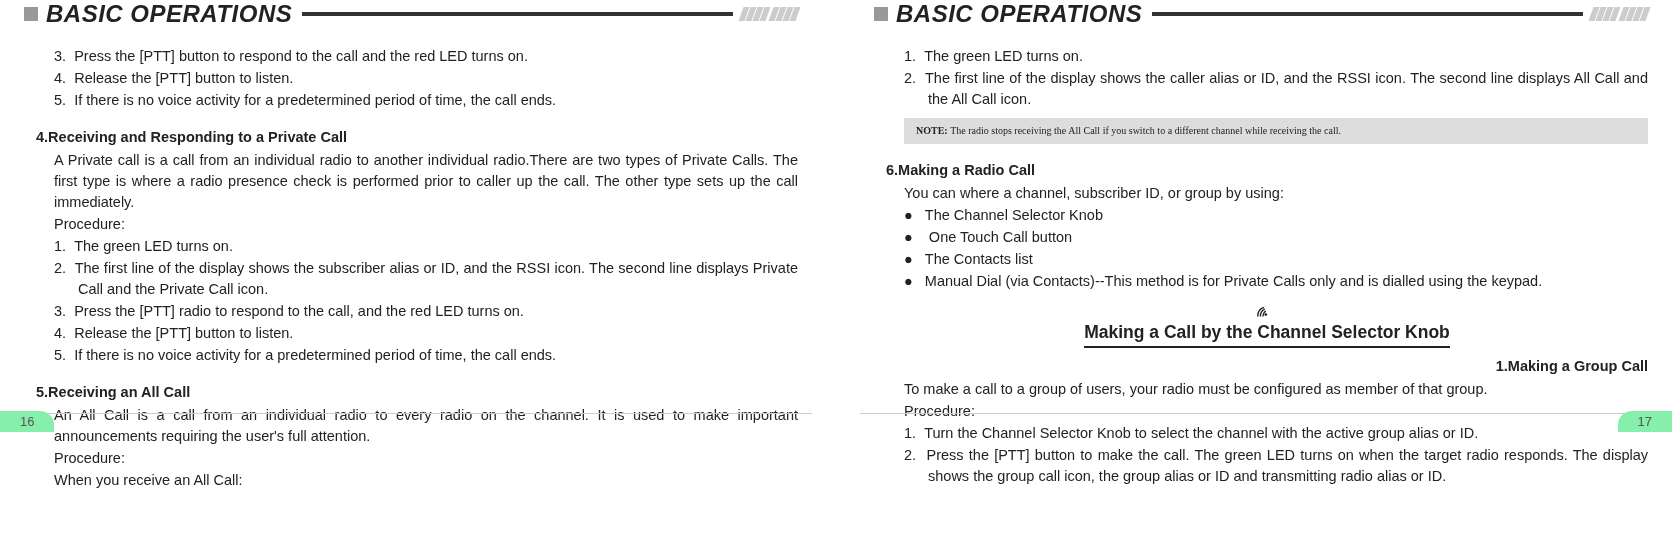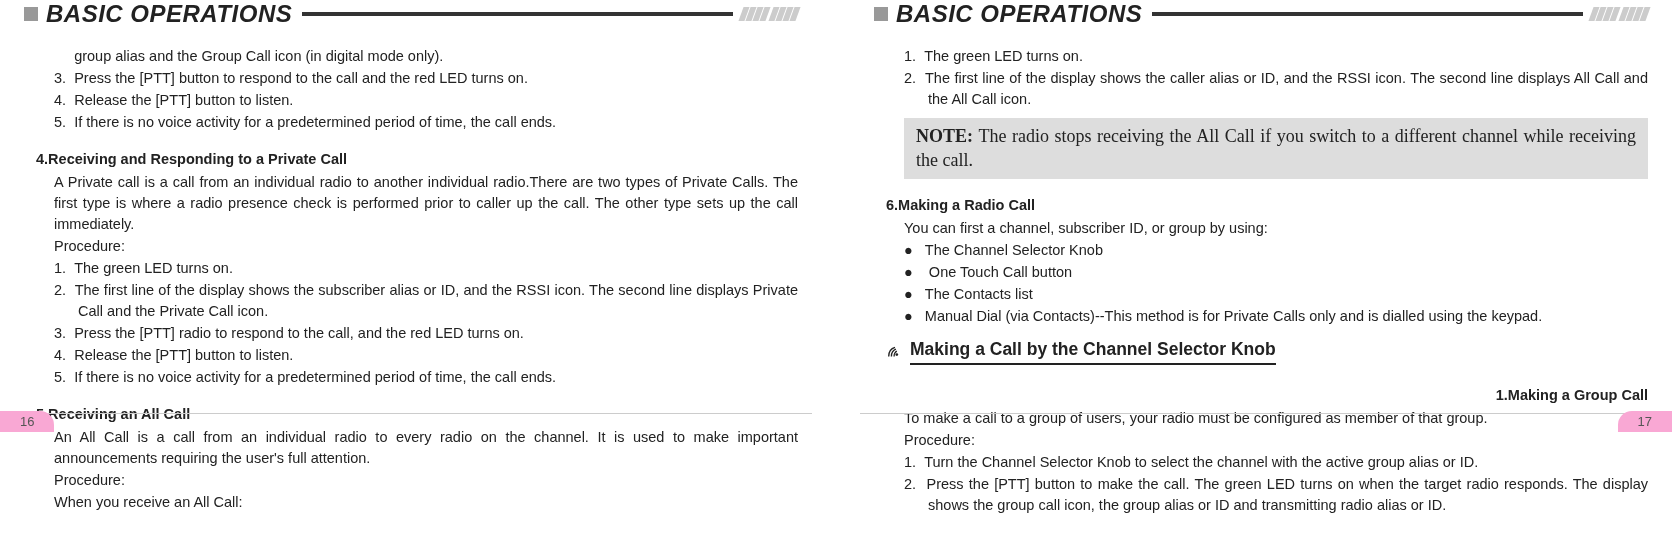"group alias and the Group" div.ol-item { html: <div>&nbsp;&nbsp;&nbsp;&nbsp;&nbsp;<span>group alias and the Group Call icon (in digital mode only).</span></div> -> none }
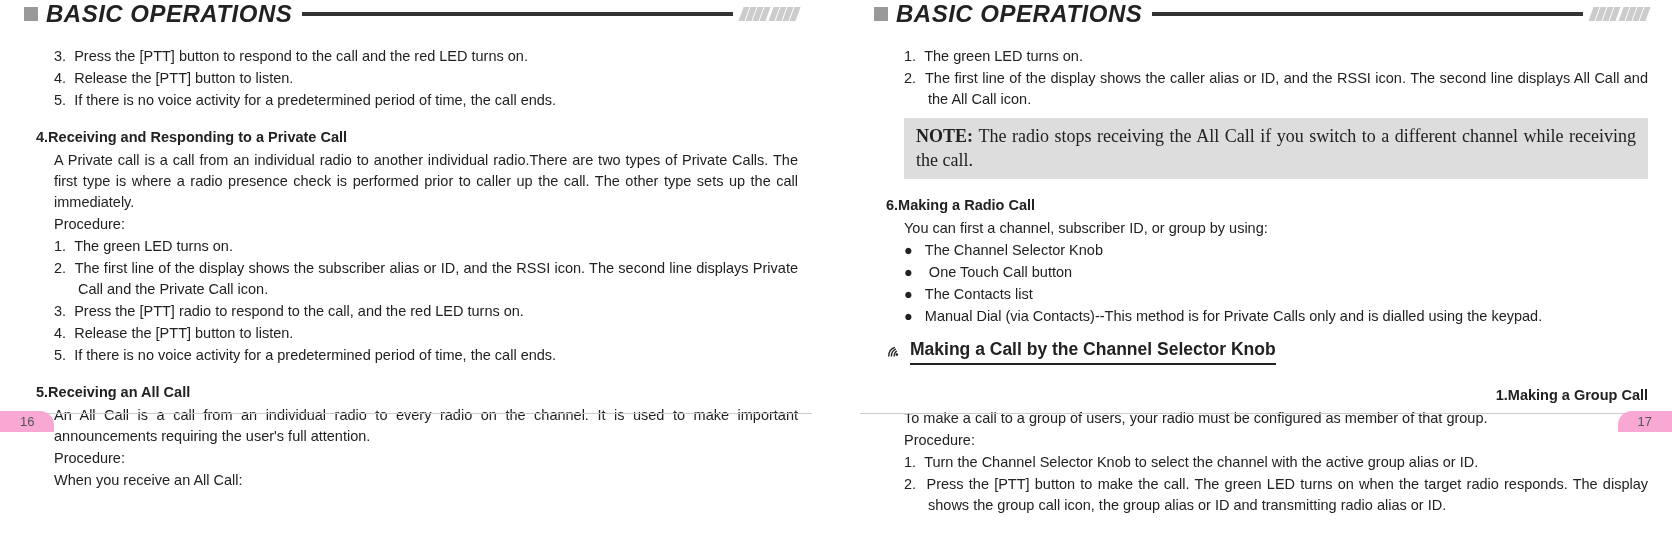"NOTE: The radio stops receiving" .note-box { font-size: 18px -> 10px }
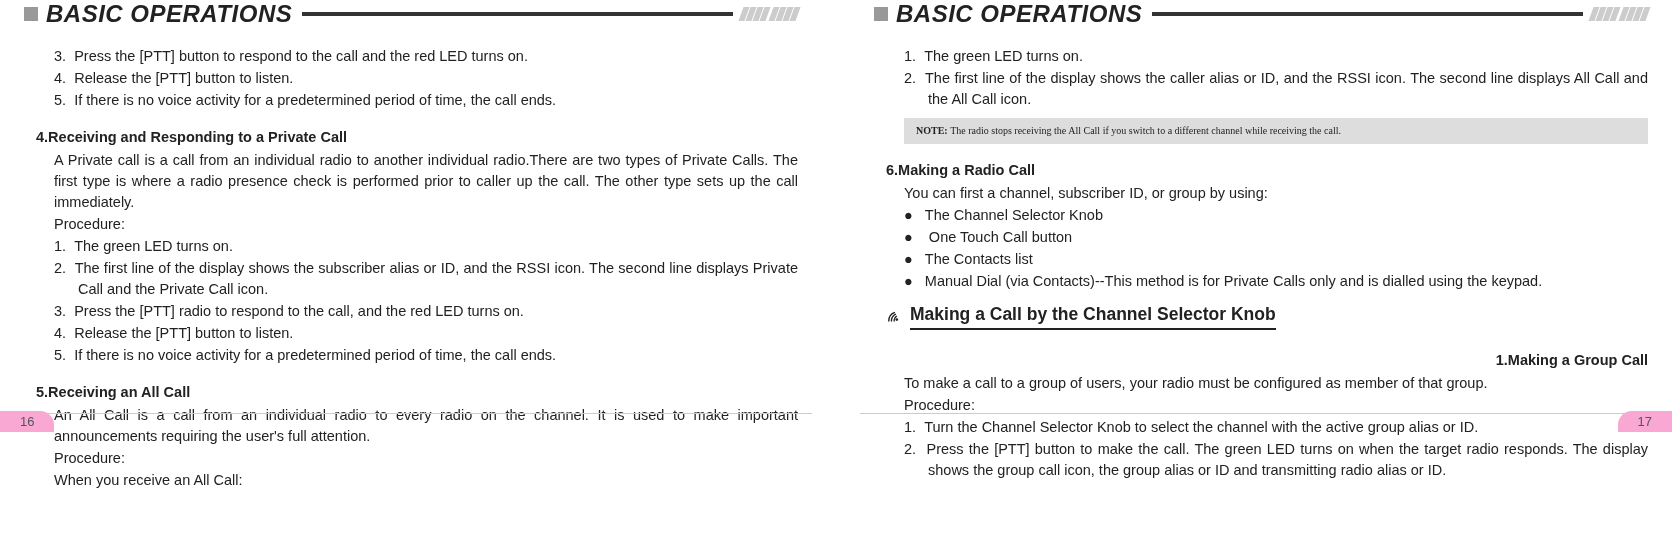"You can first a channel," div.para { text: first -> where }
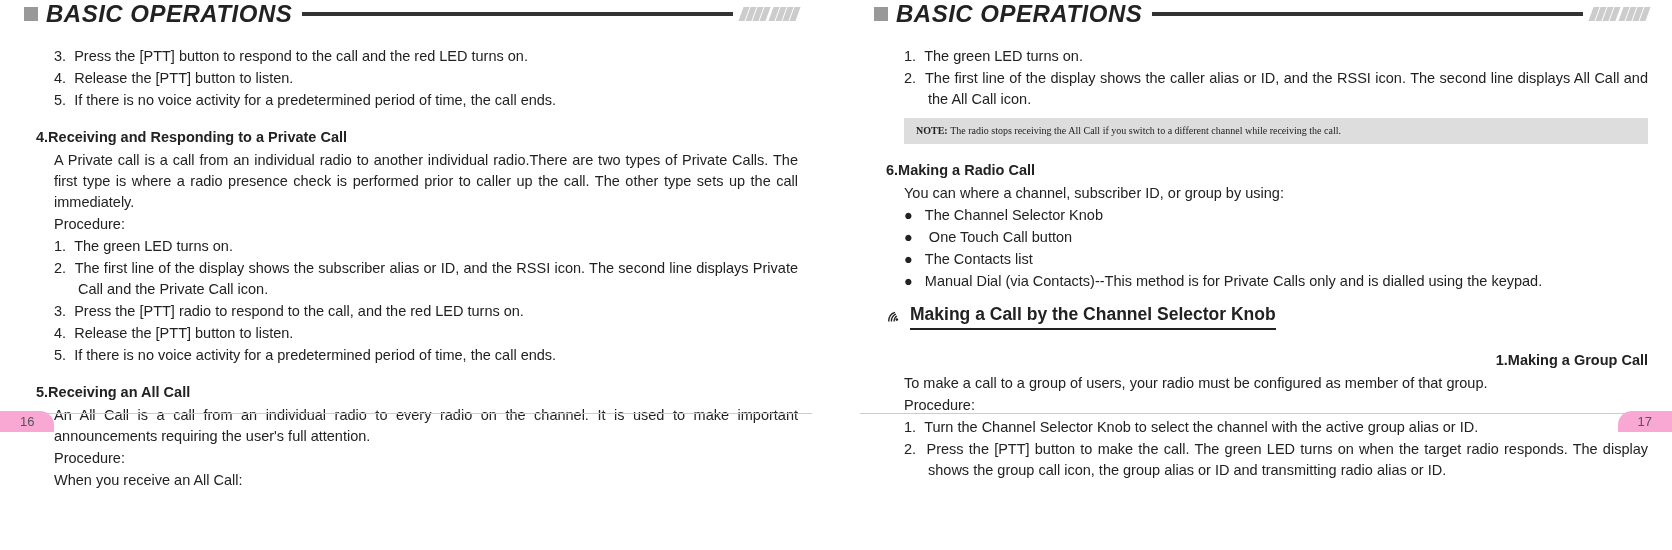"Making a Call by the" .subsection-row { flex-direction: none -> column; margin-bottom: 20px -> 8px }
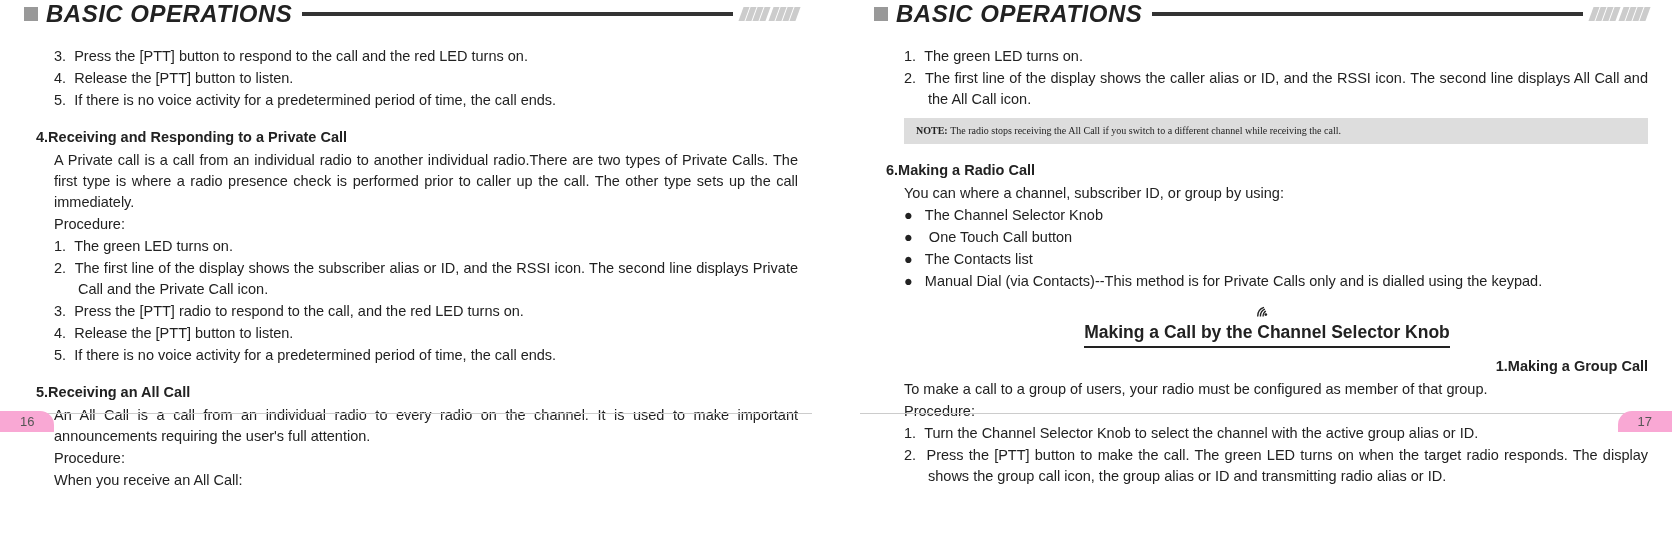"16" .page-num { background: #f9a8d4 -> #86efac }
